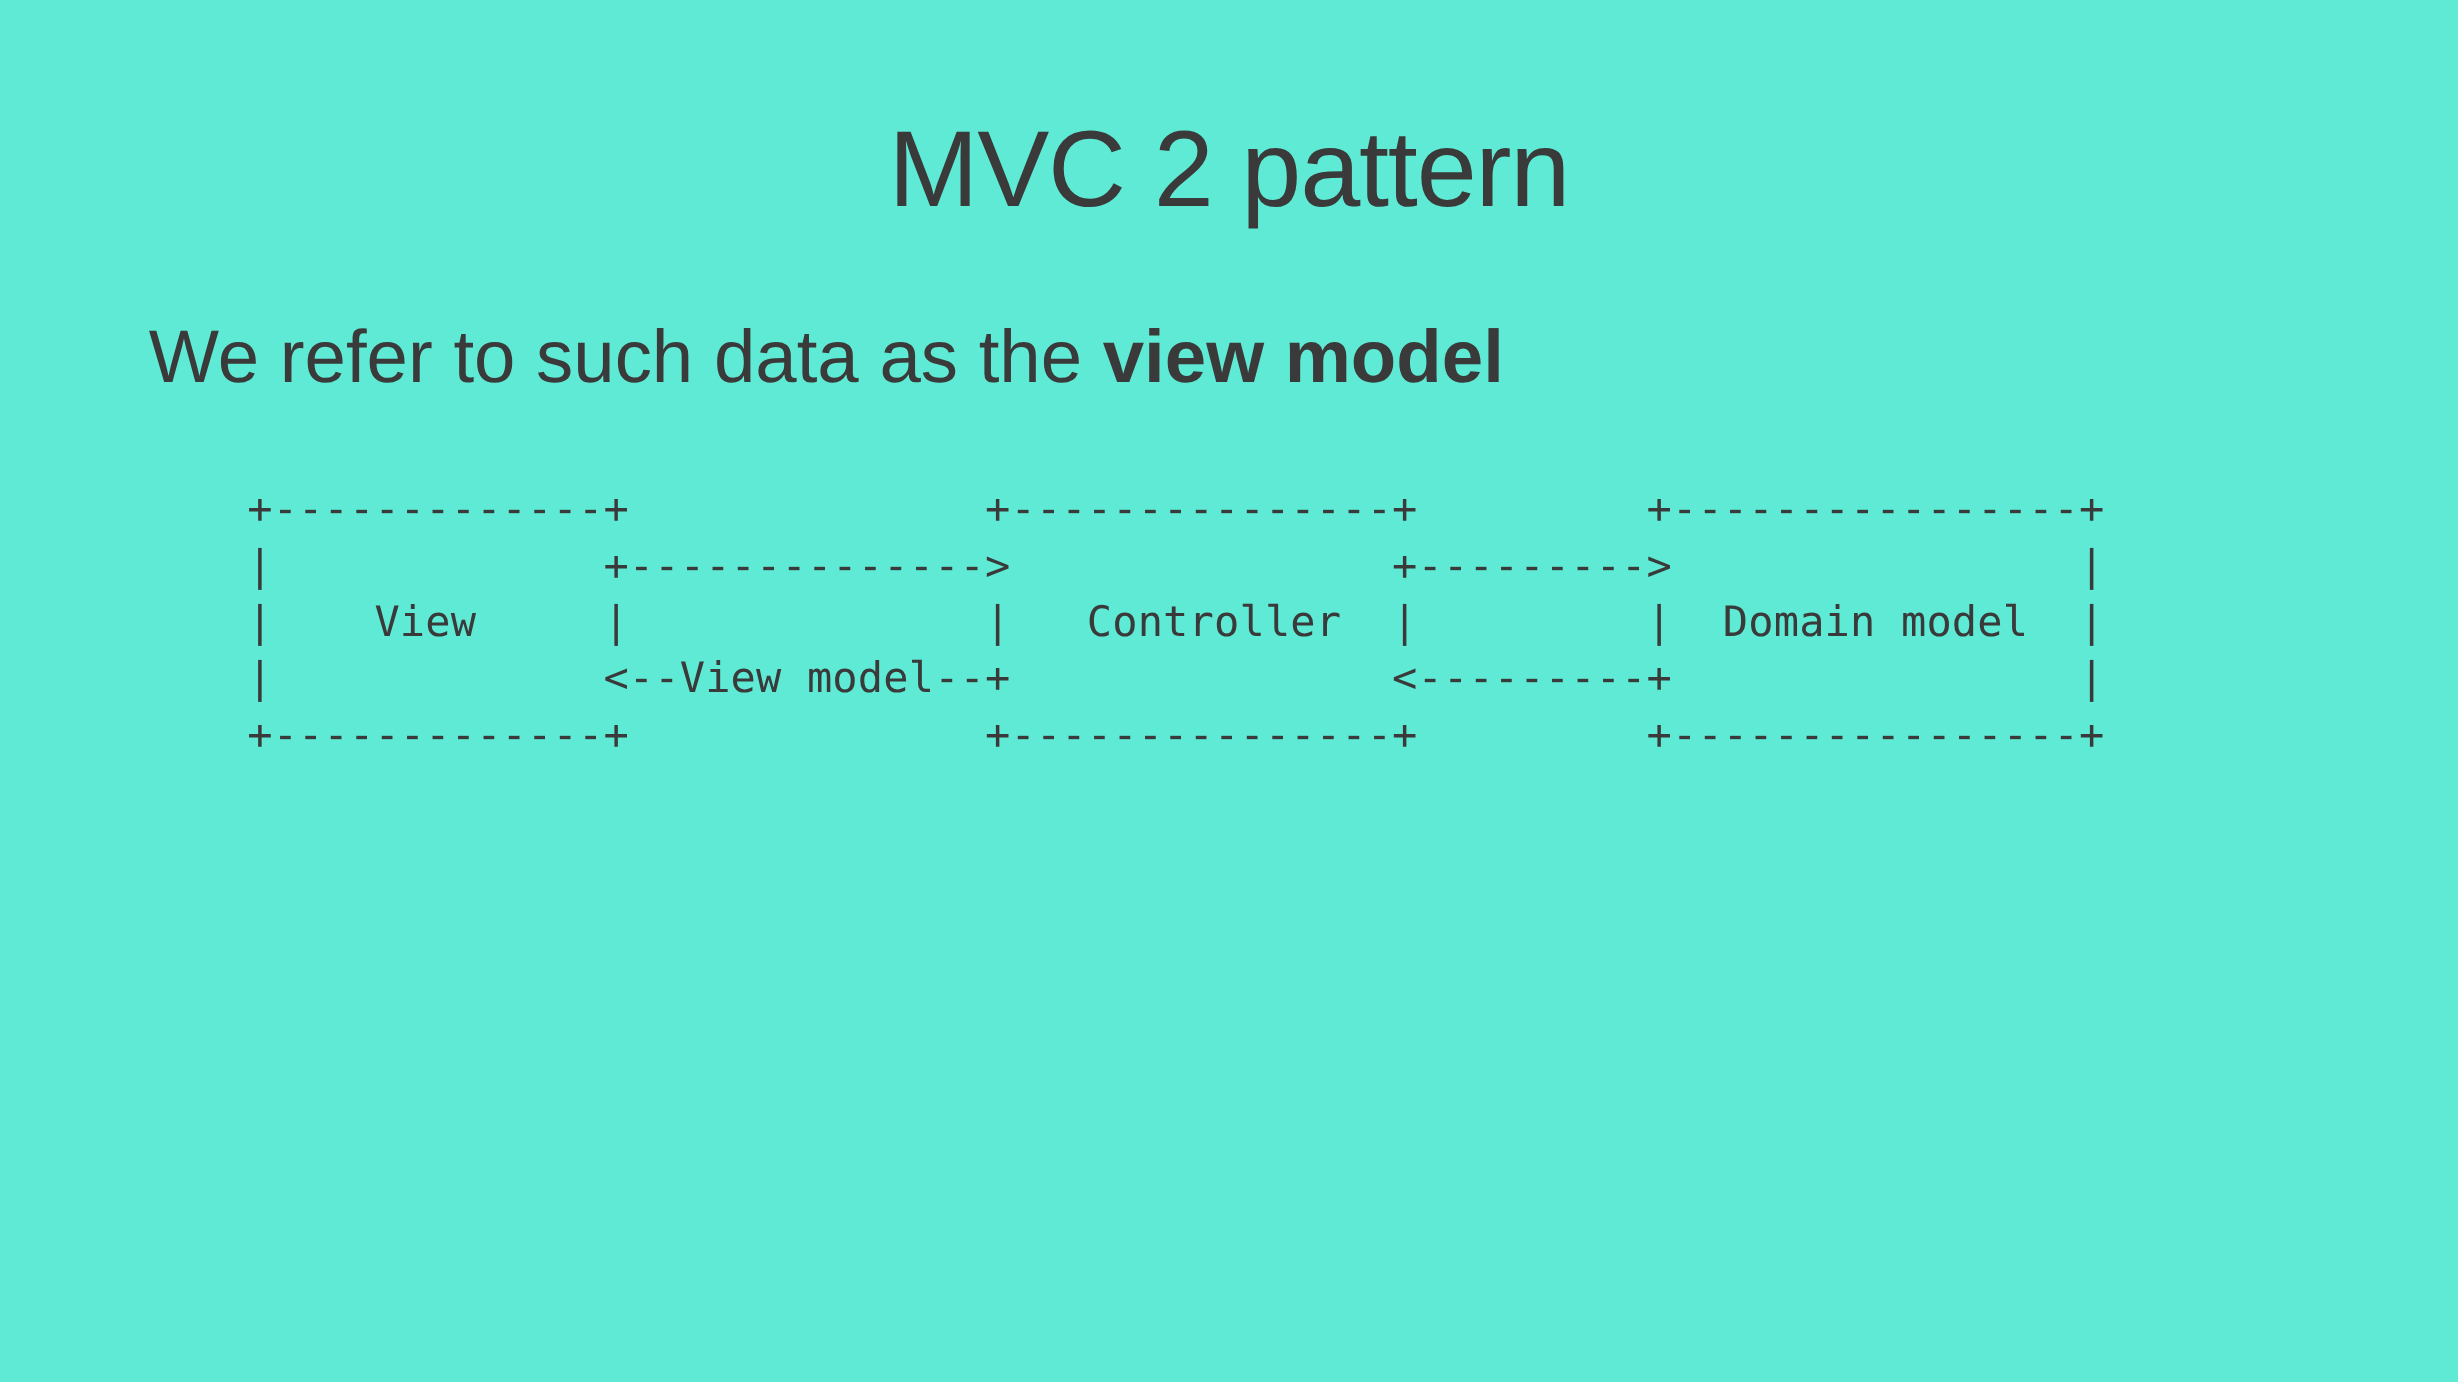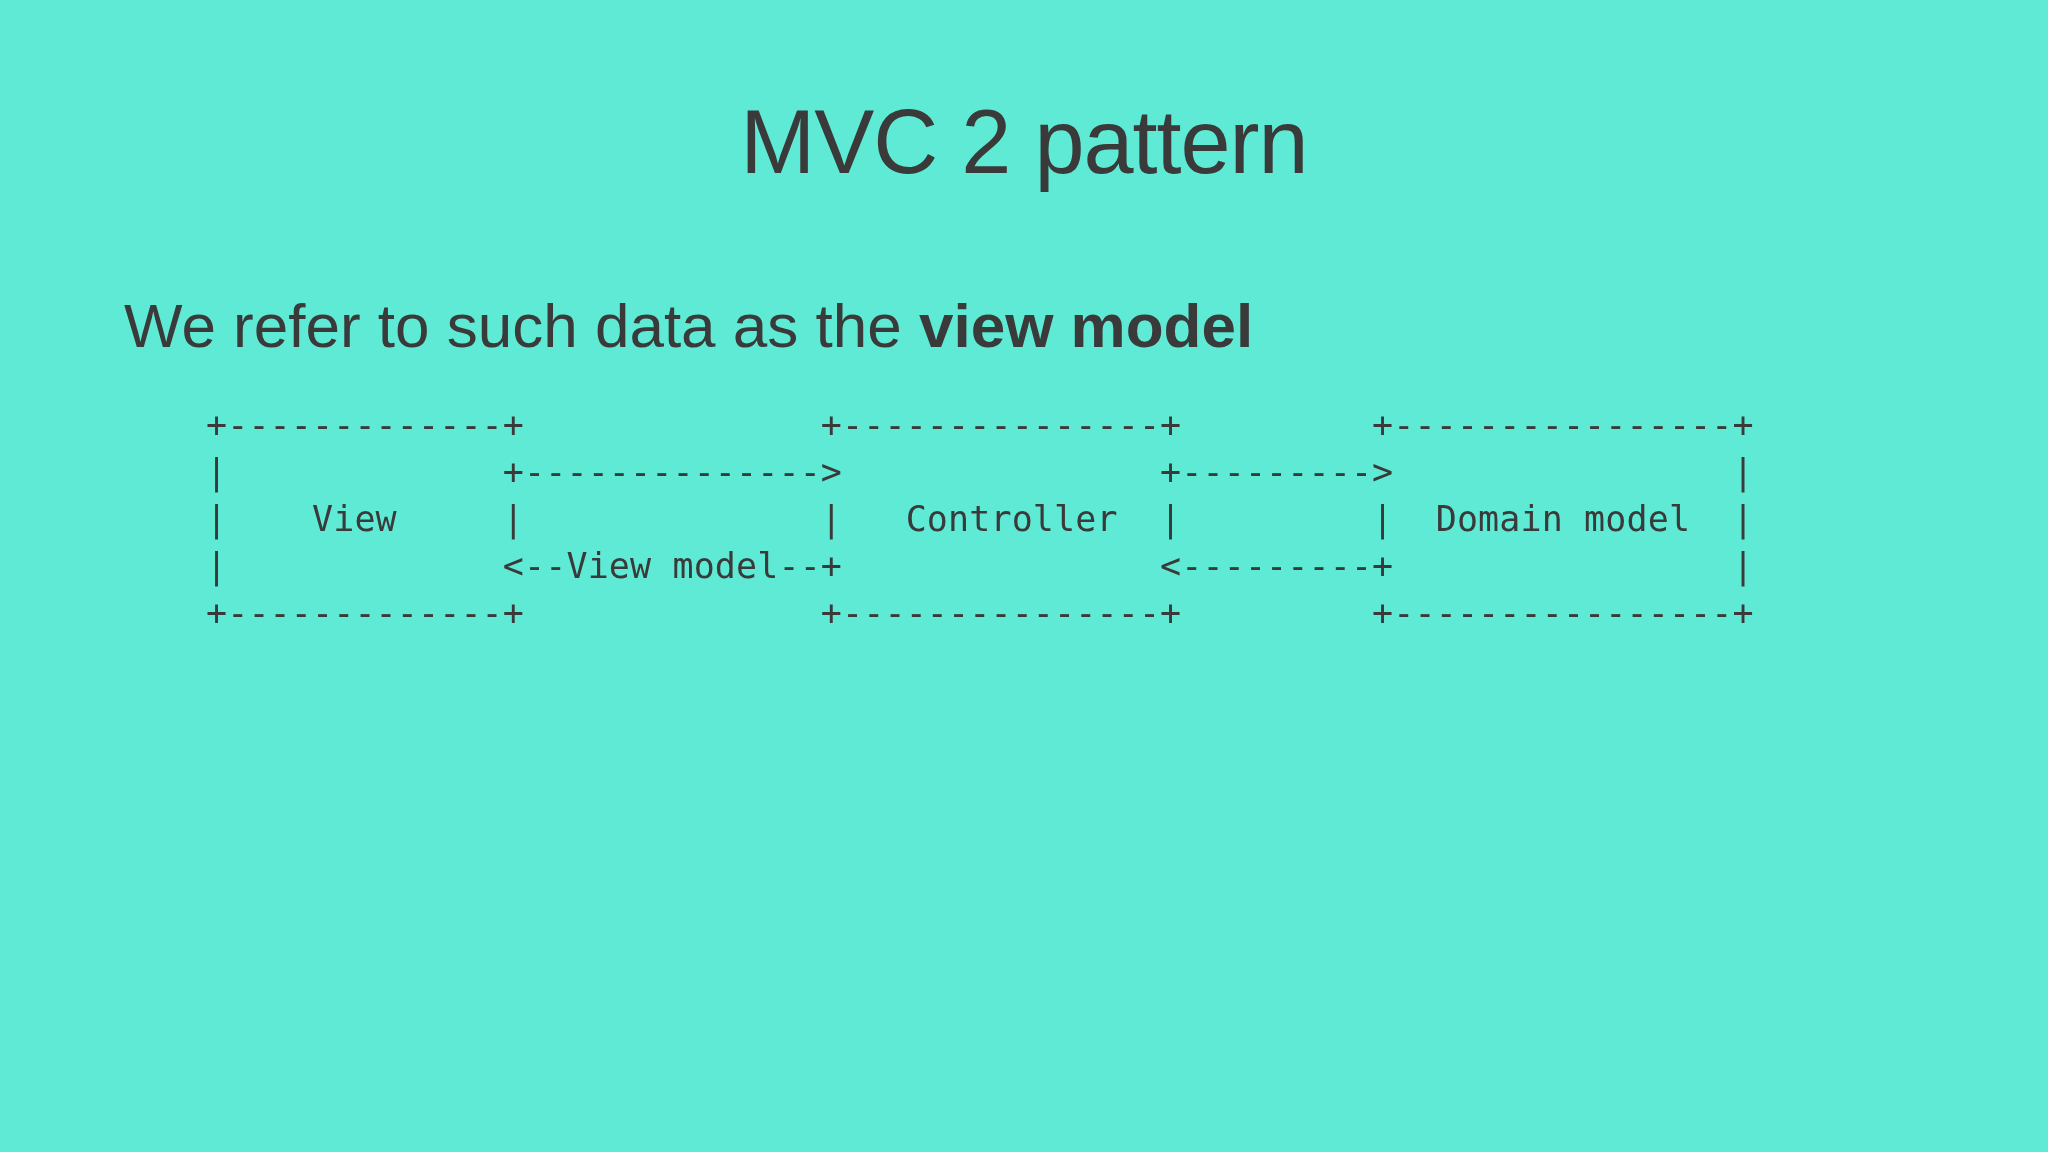"We refer to such data" .body-line { top: 295px -> 267px }
